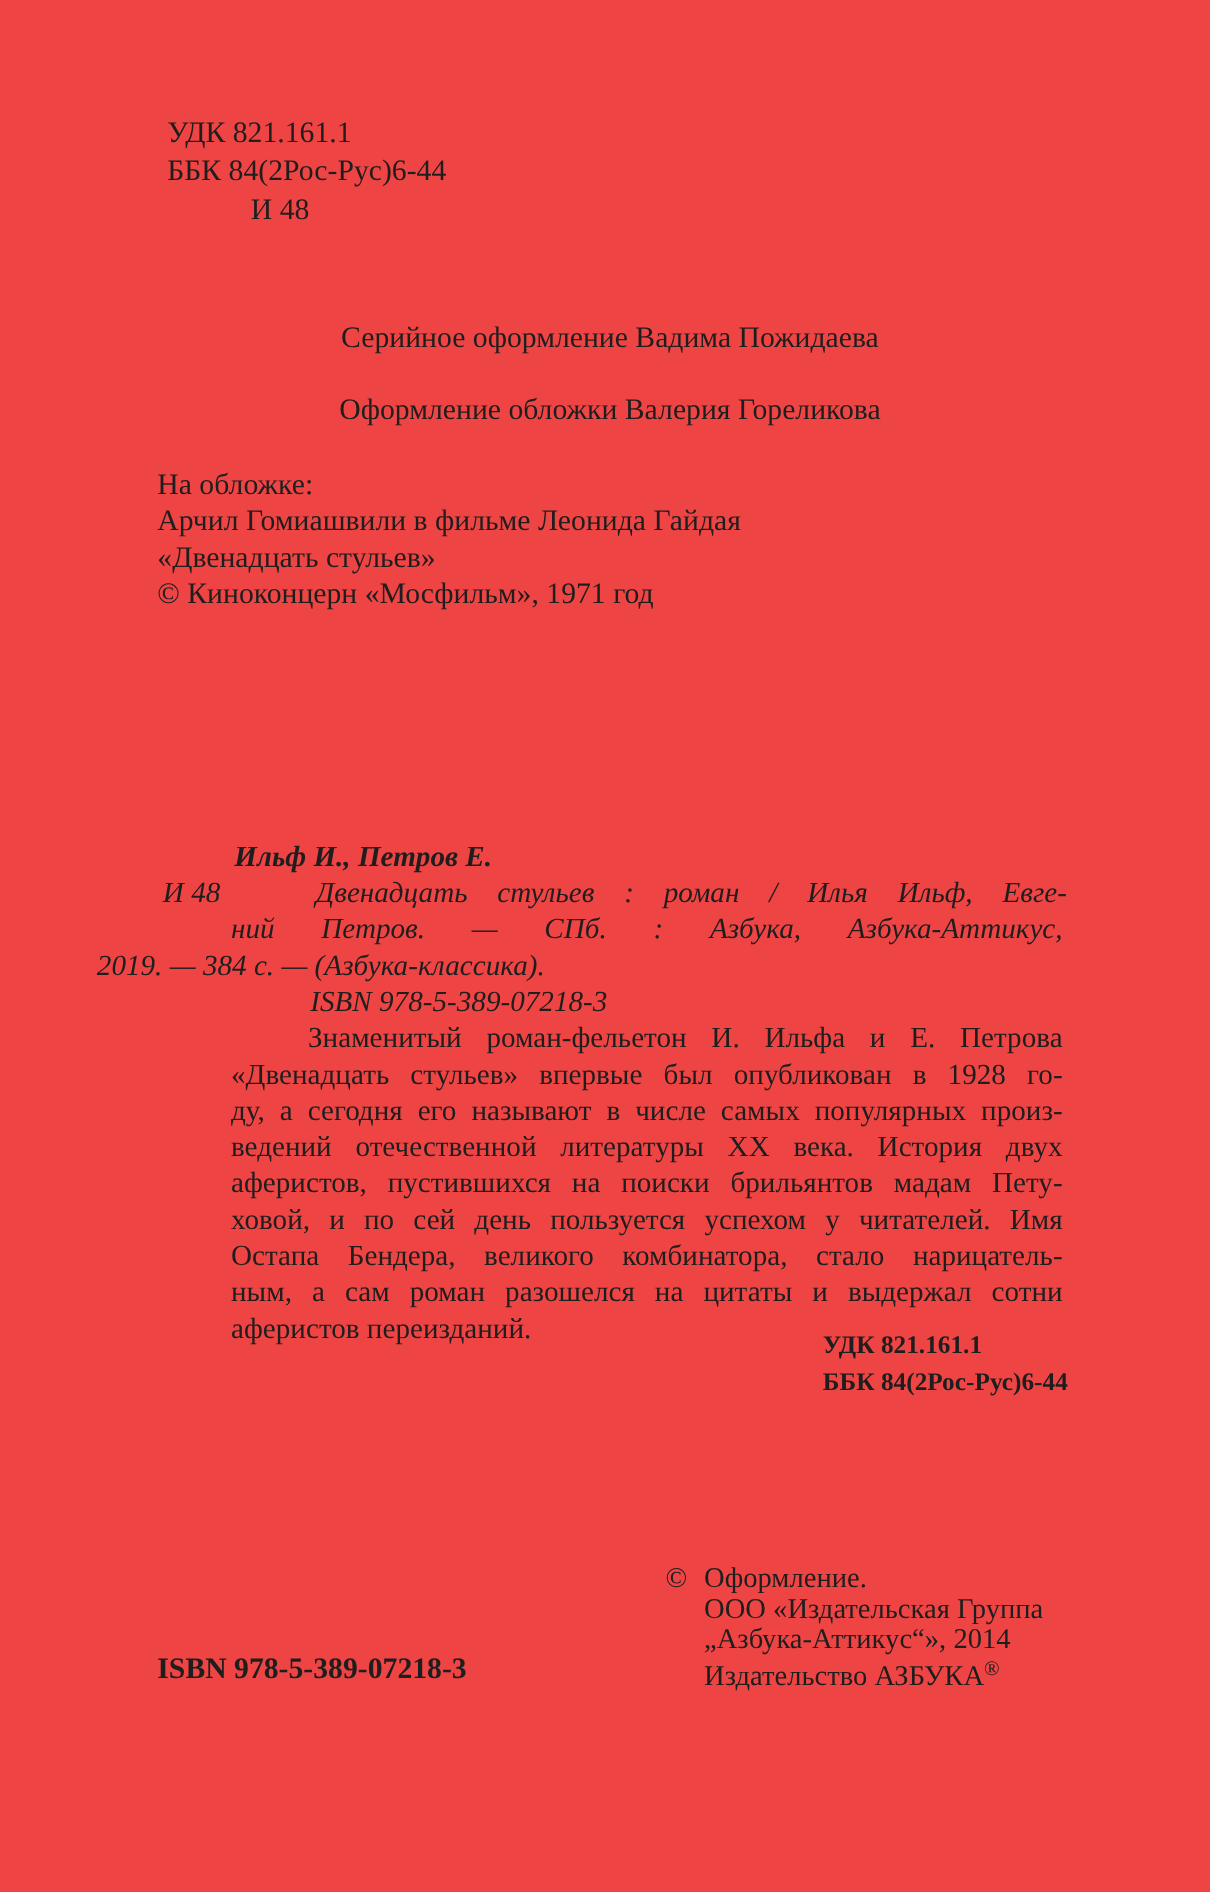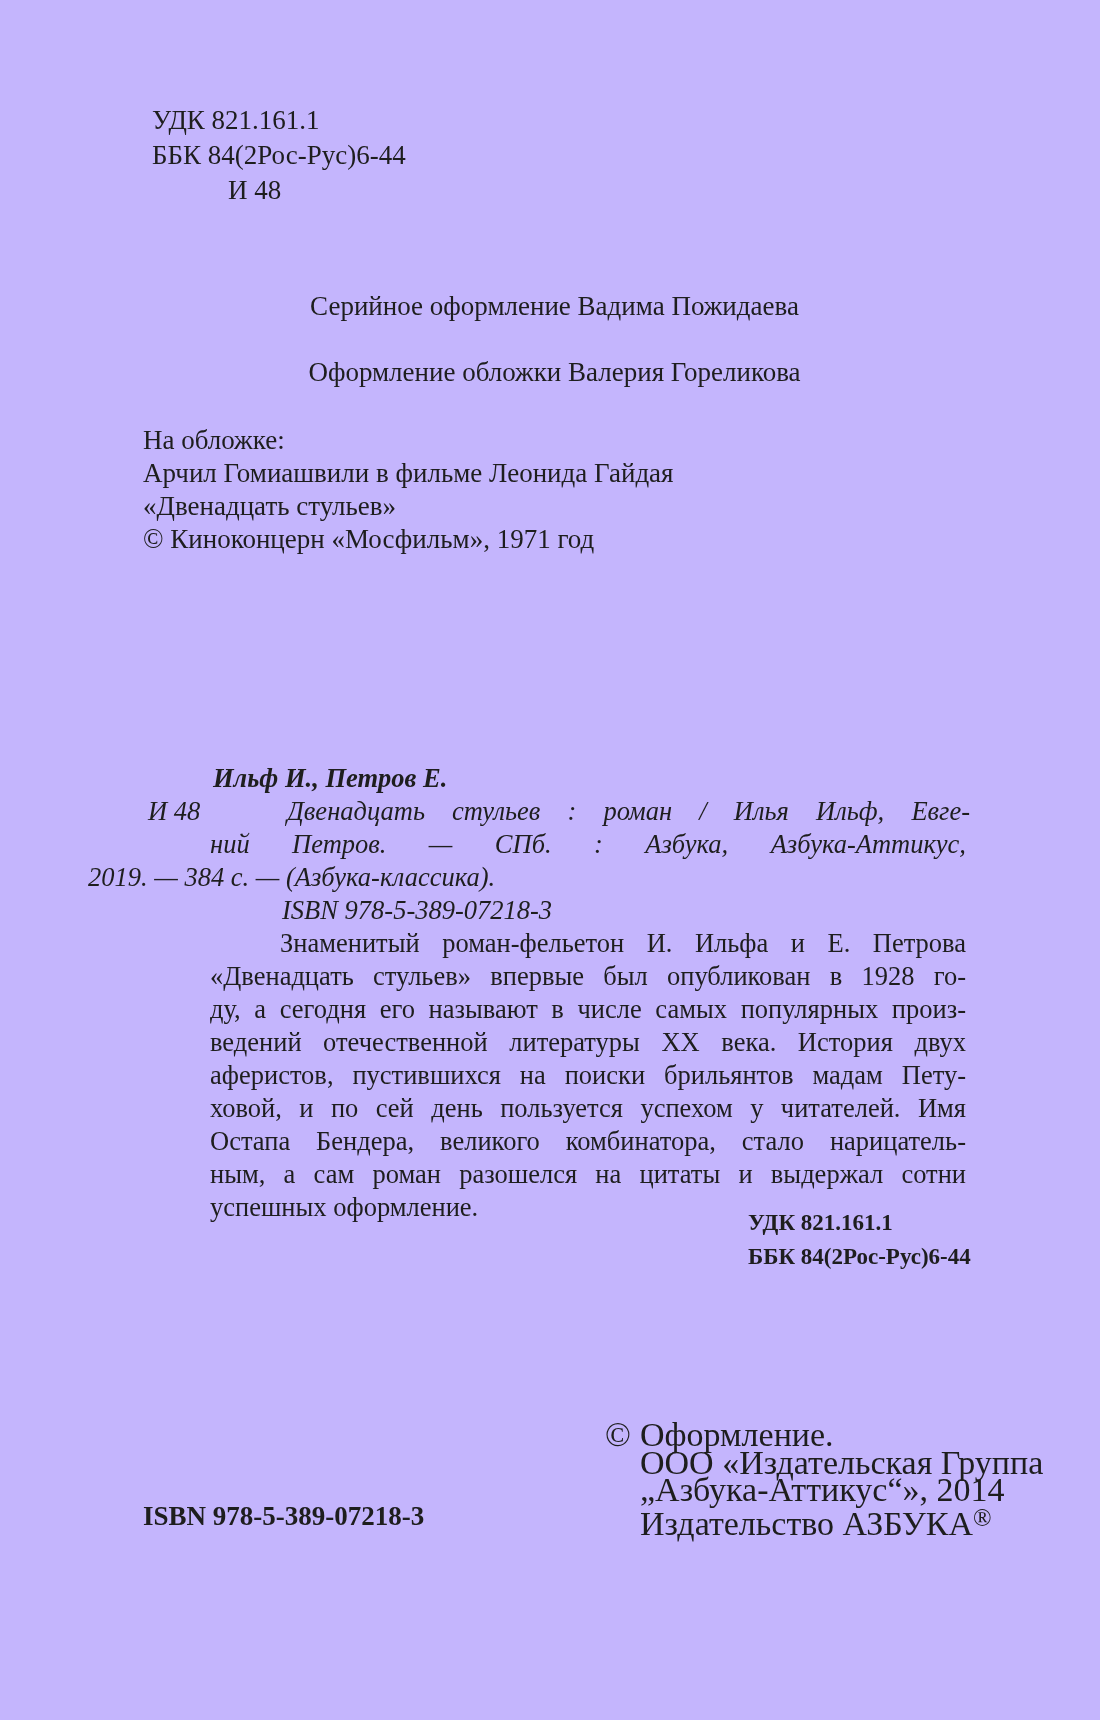"УДК 821.161.1" .page { background: #c4b5fd -> #ef4444 }
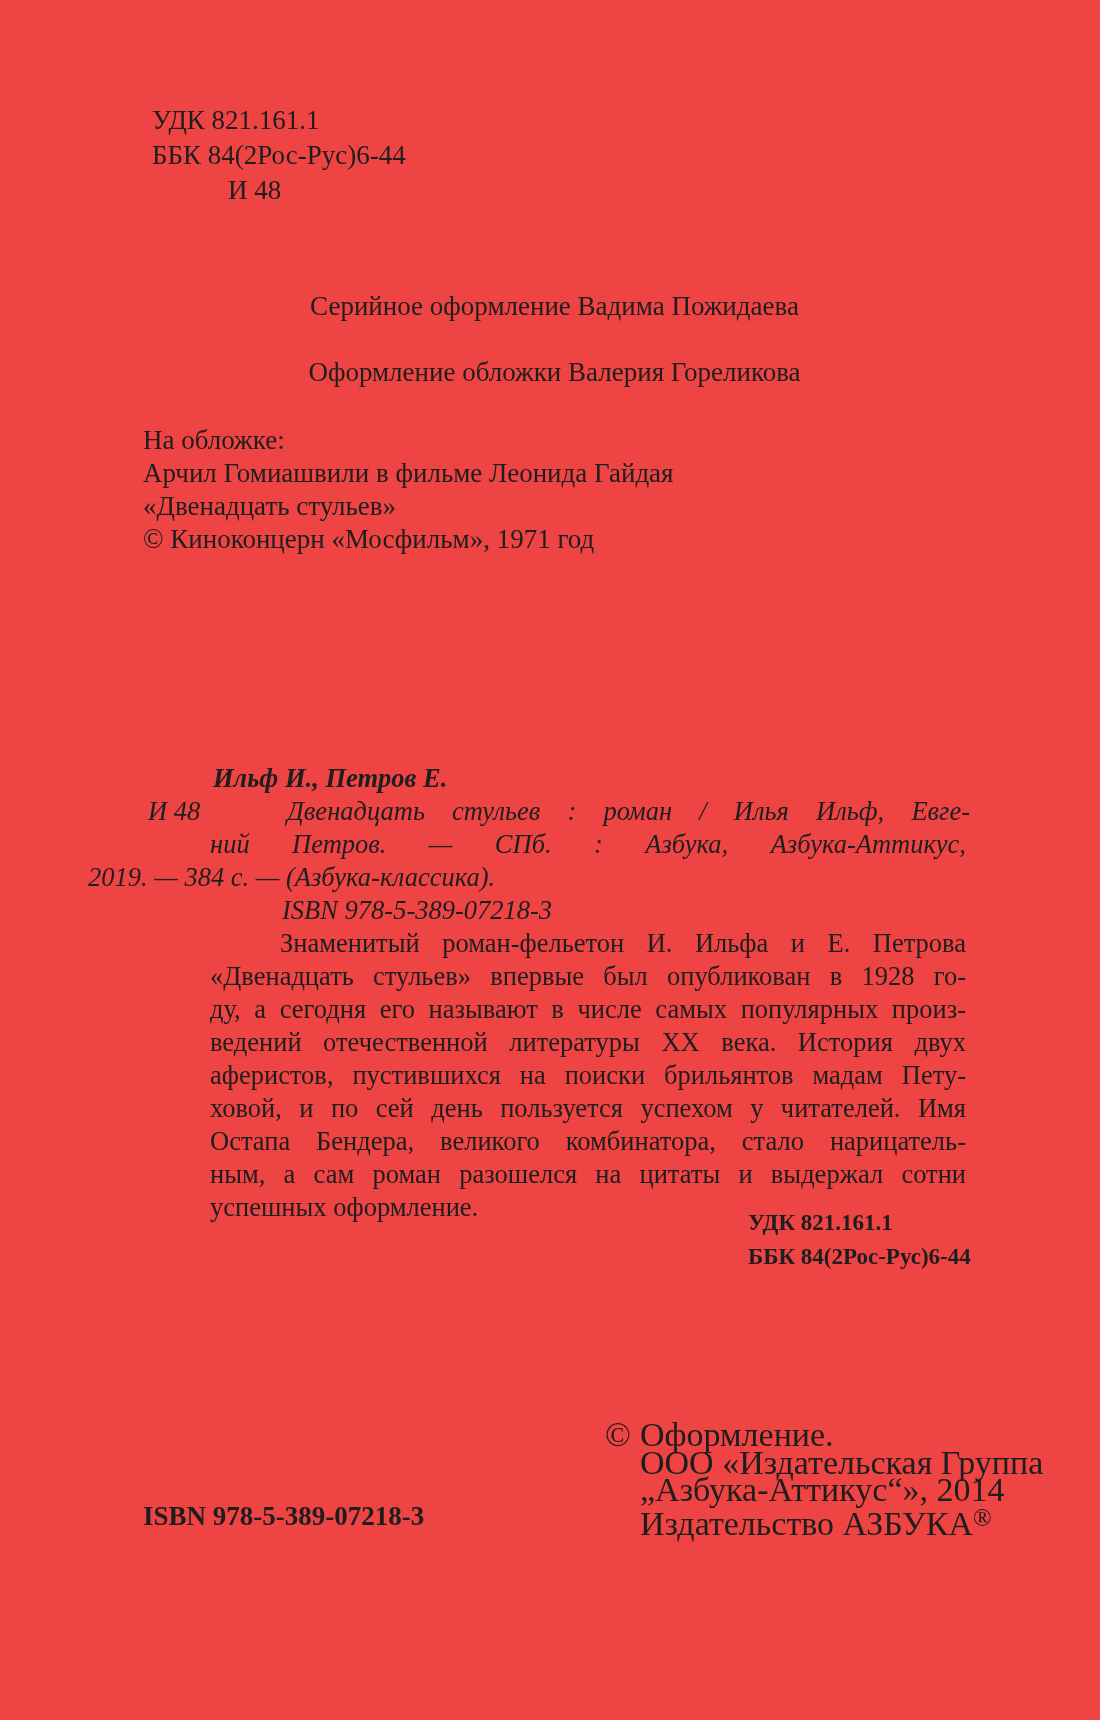"успешных оформление." div.ln { text: успешных оформление -> аферистов переизданий }
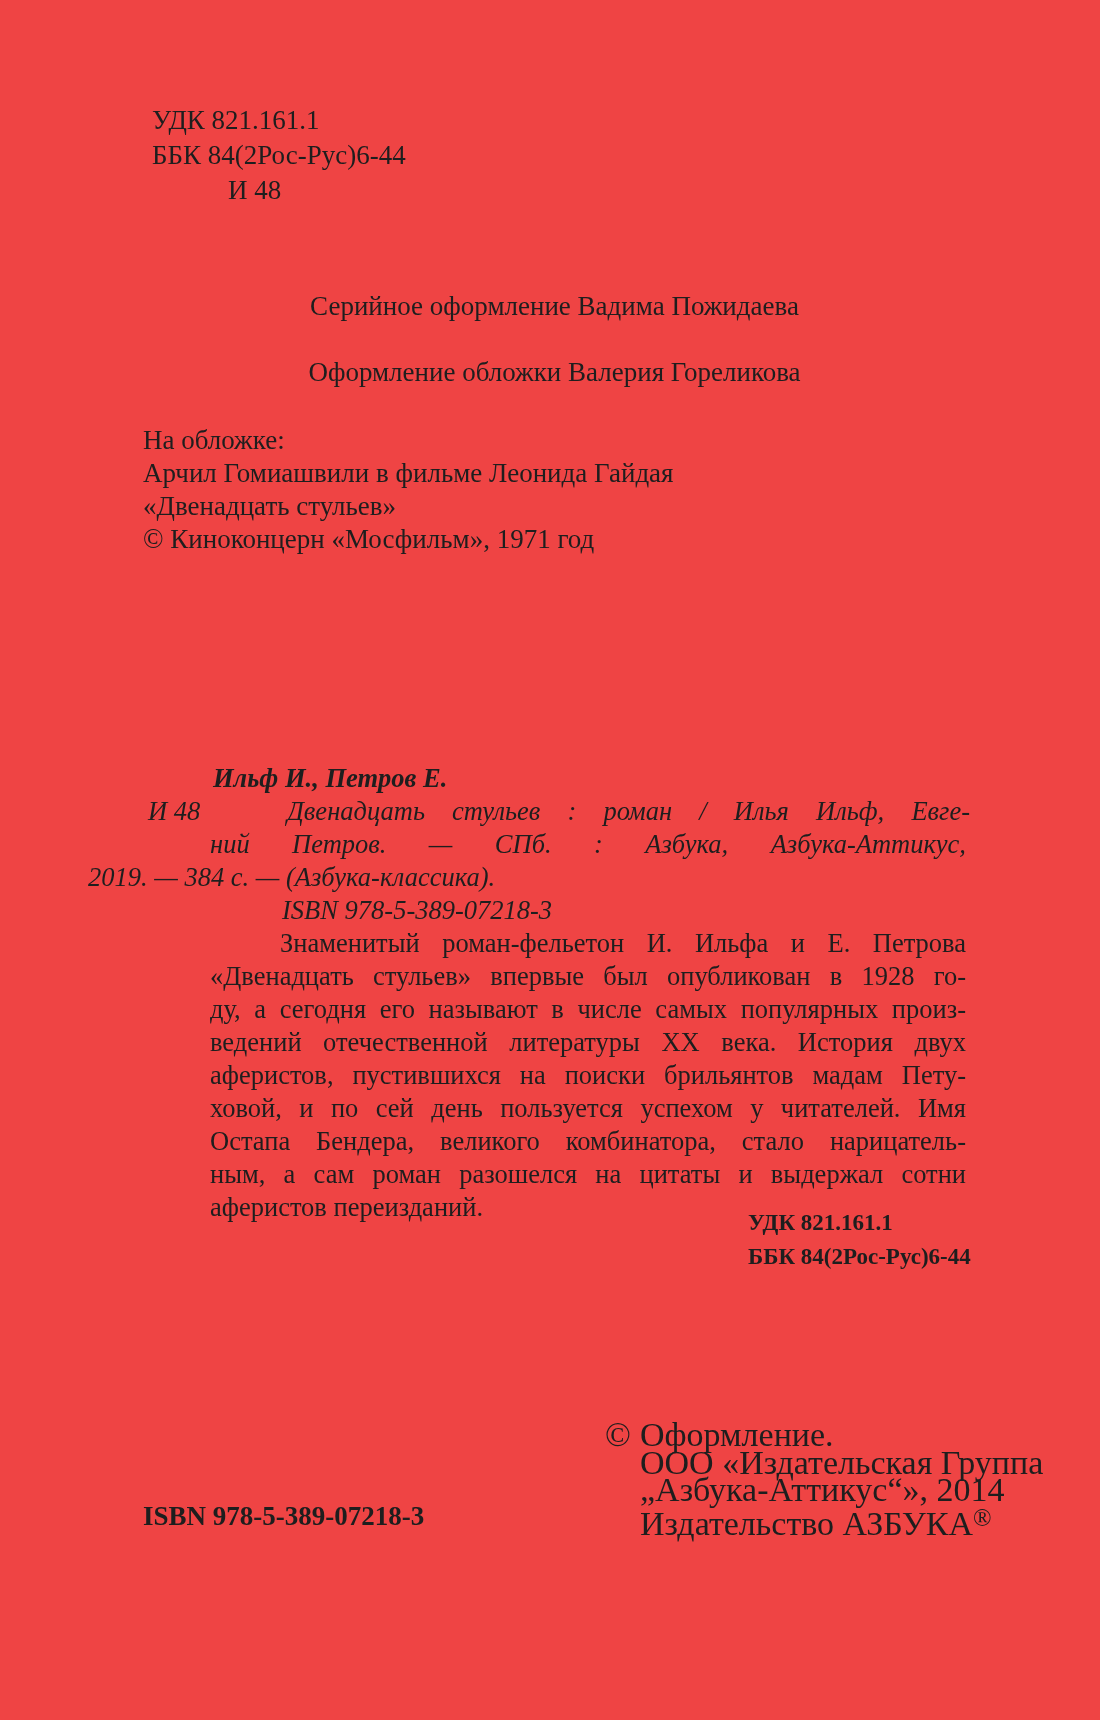"© Оформление." .imprint { font-size: 34px -> 26px }
